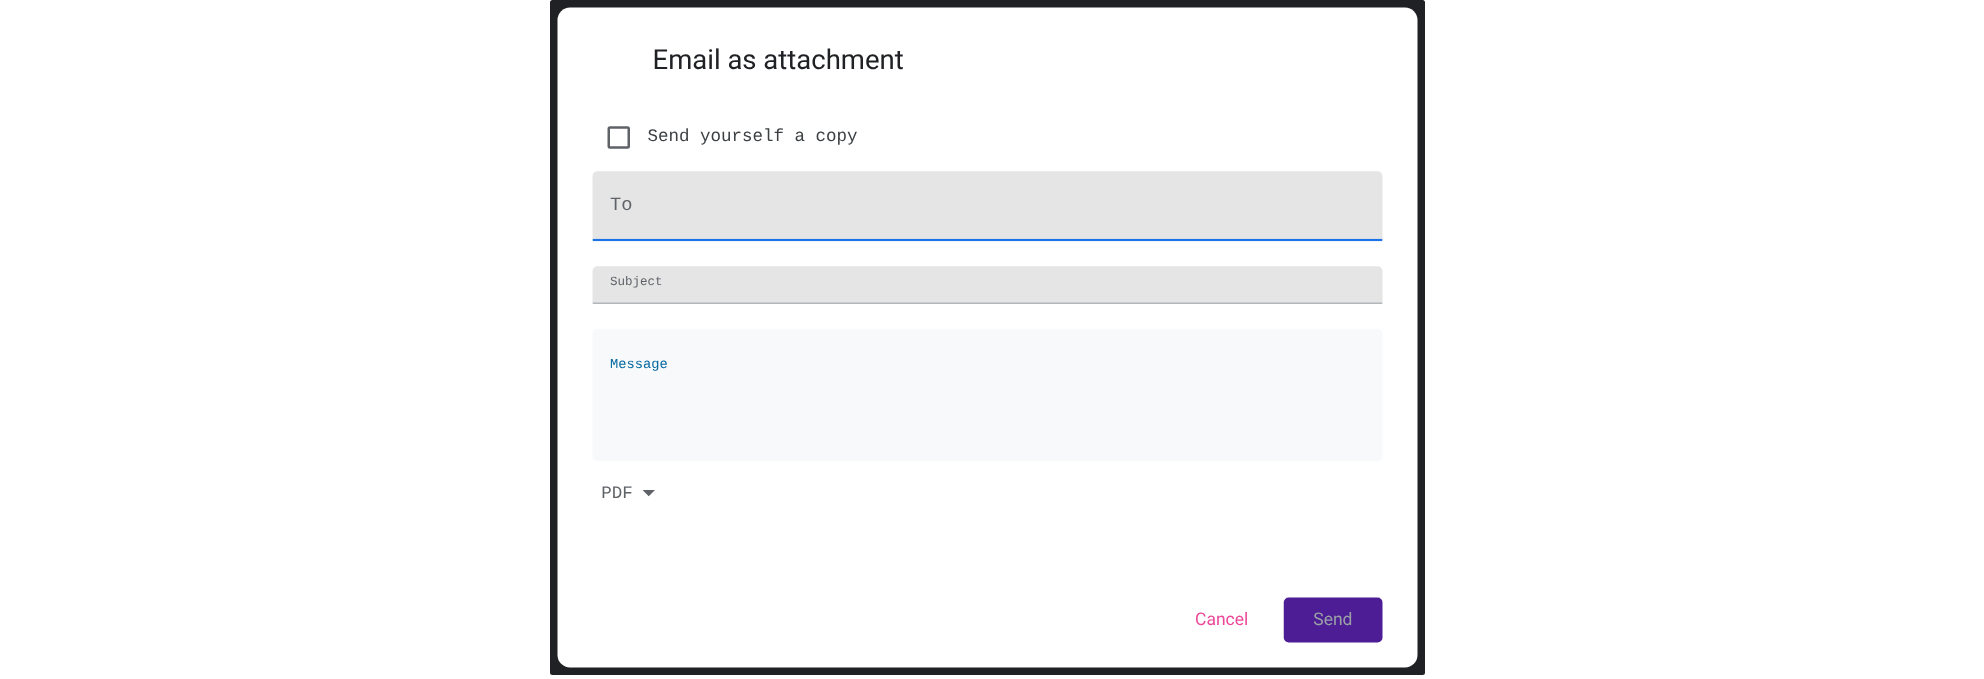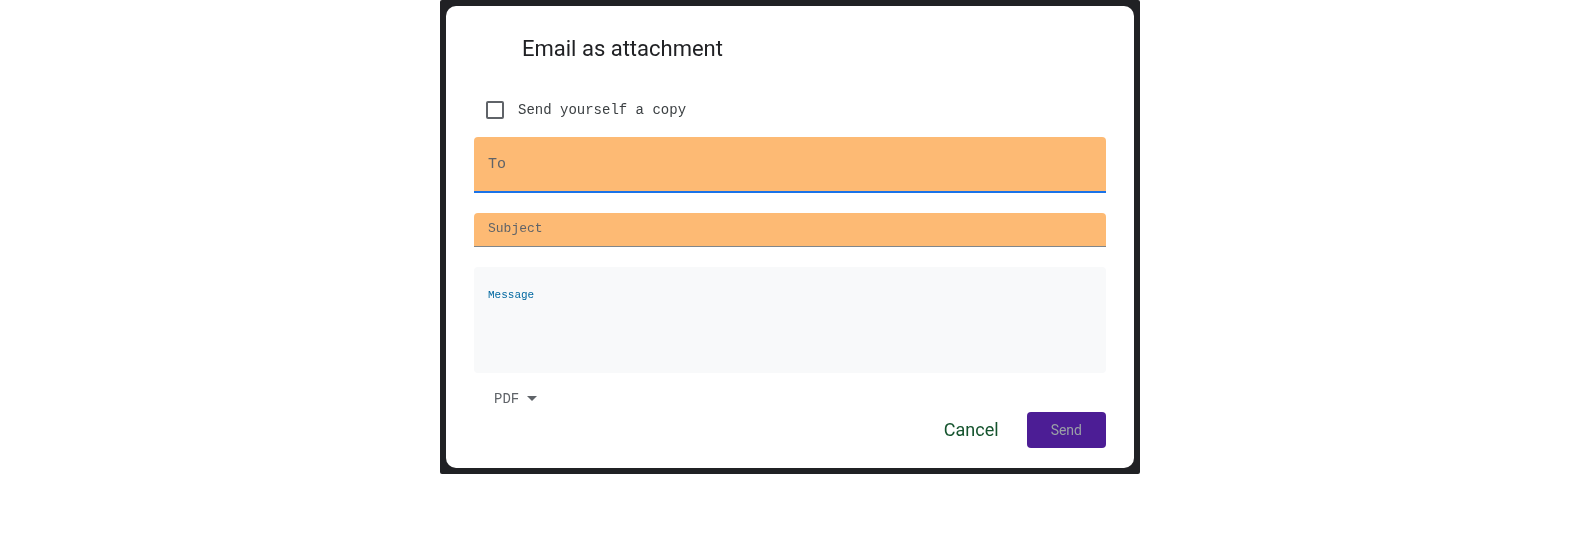"Email as attachment" .frame { height: 474px -> 540px }
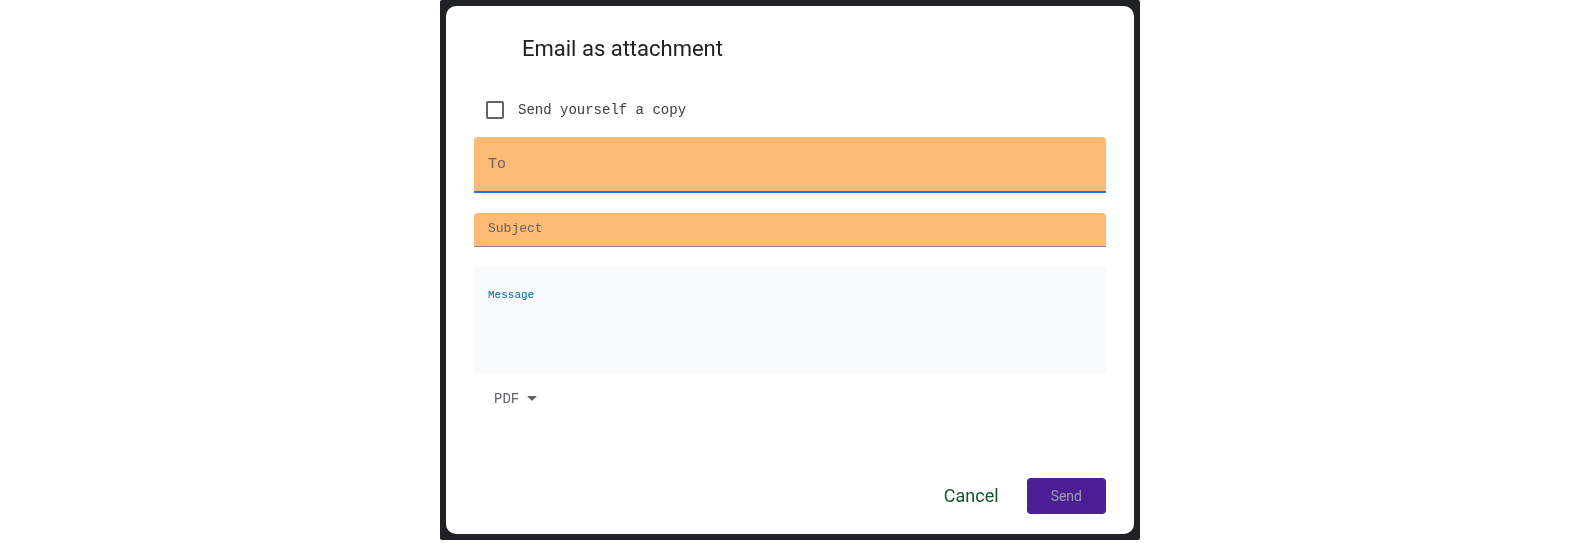"To" .field { background: #fdba74 -> #e5e5e5 }
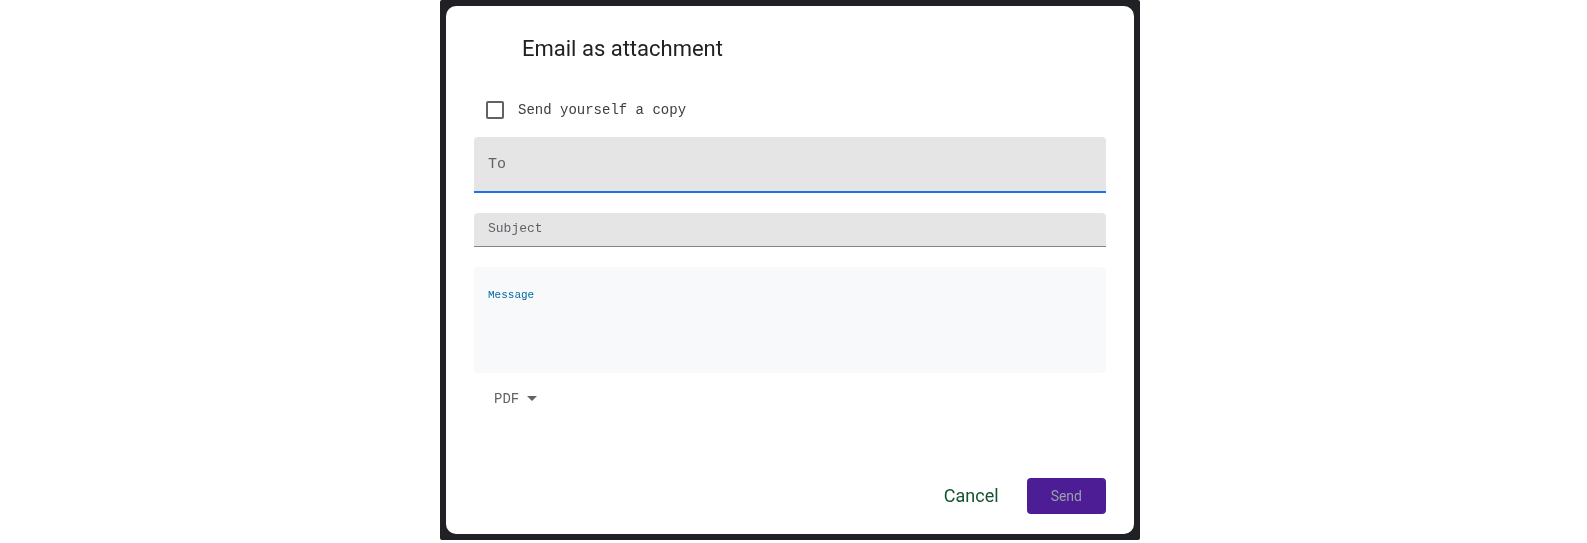"Subject" .field-label-small { font-size: 13px -> 10px }
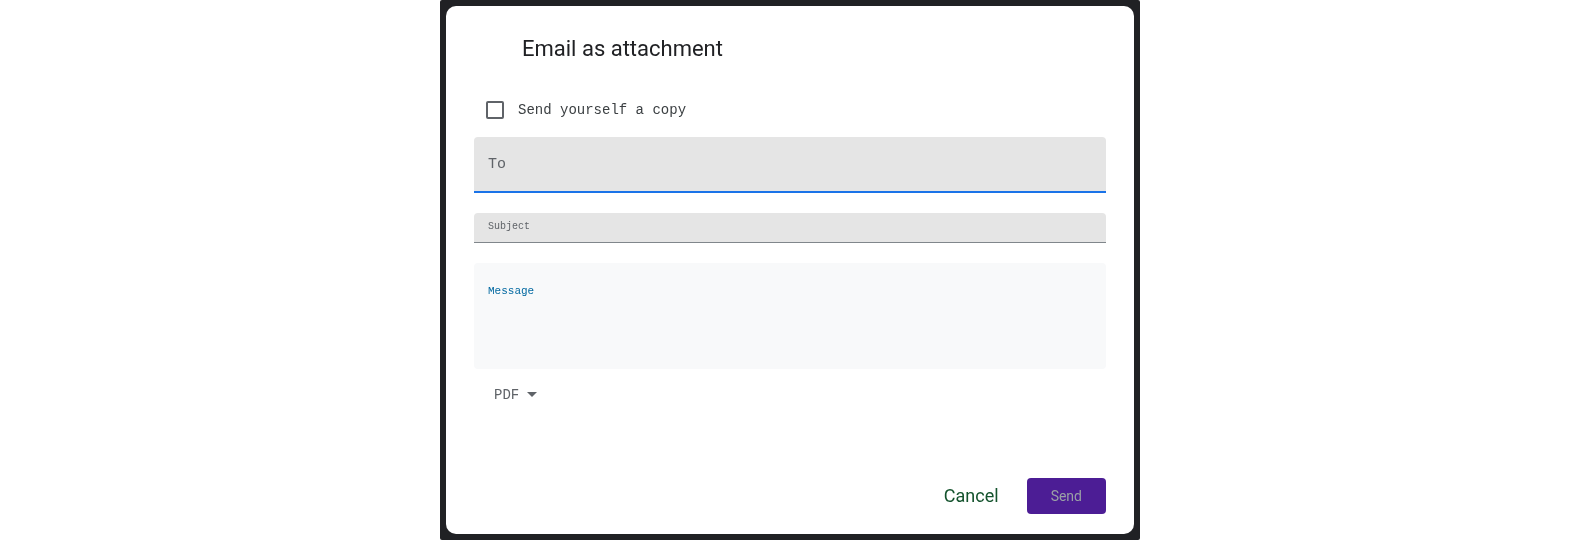"PDF" .format-row { margin-left: 20px -> 7px }
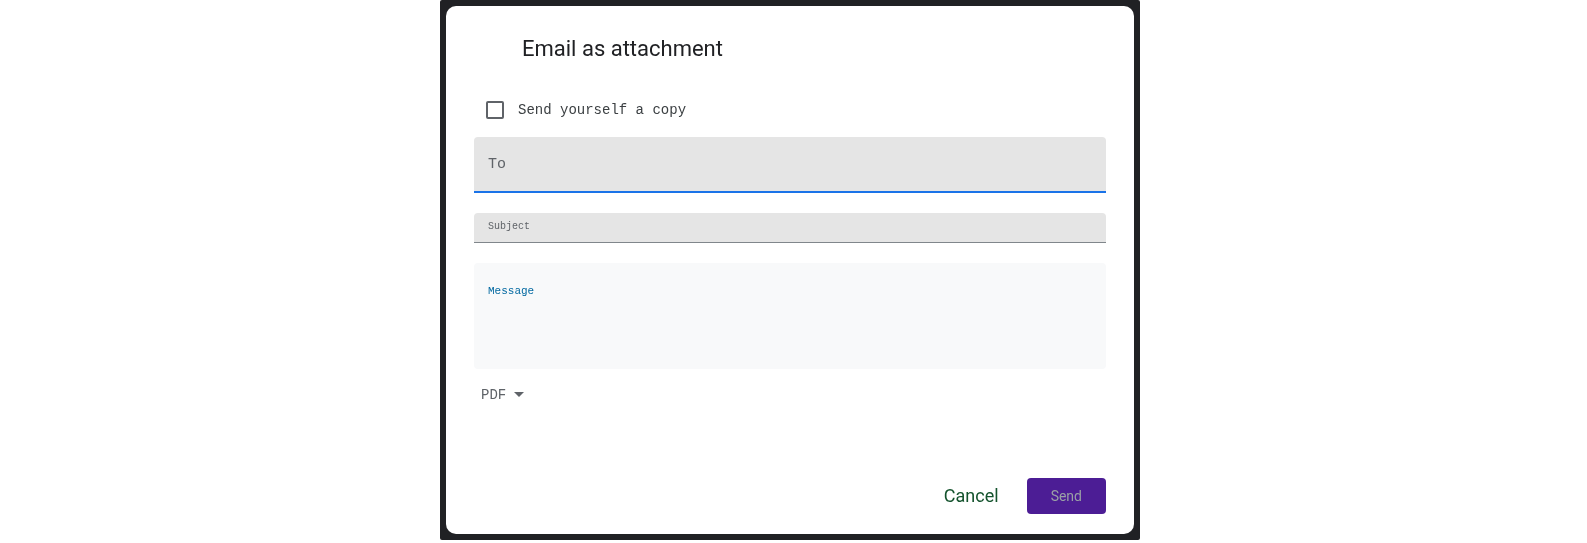"Cancel" .cancel-btn { color: #14532d -> #ec4899; font-size: 18px -> 14px }
